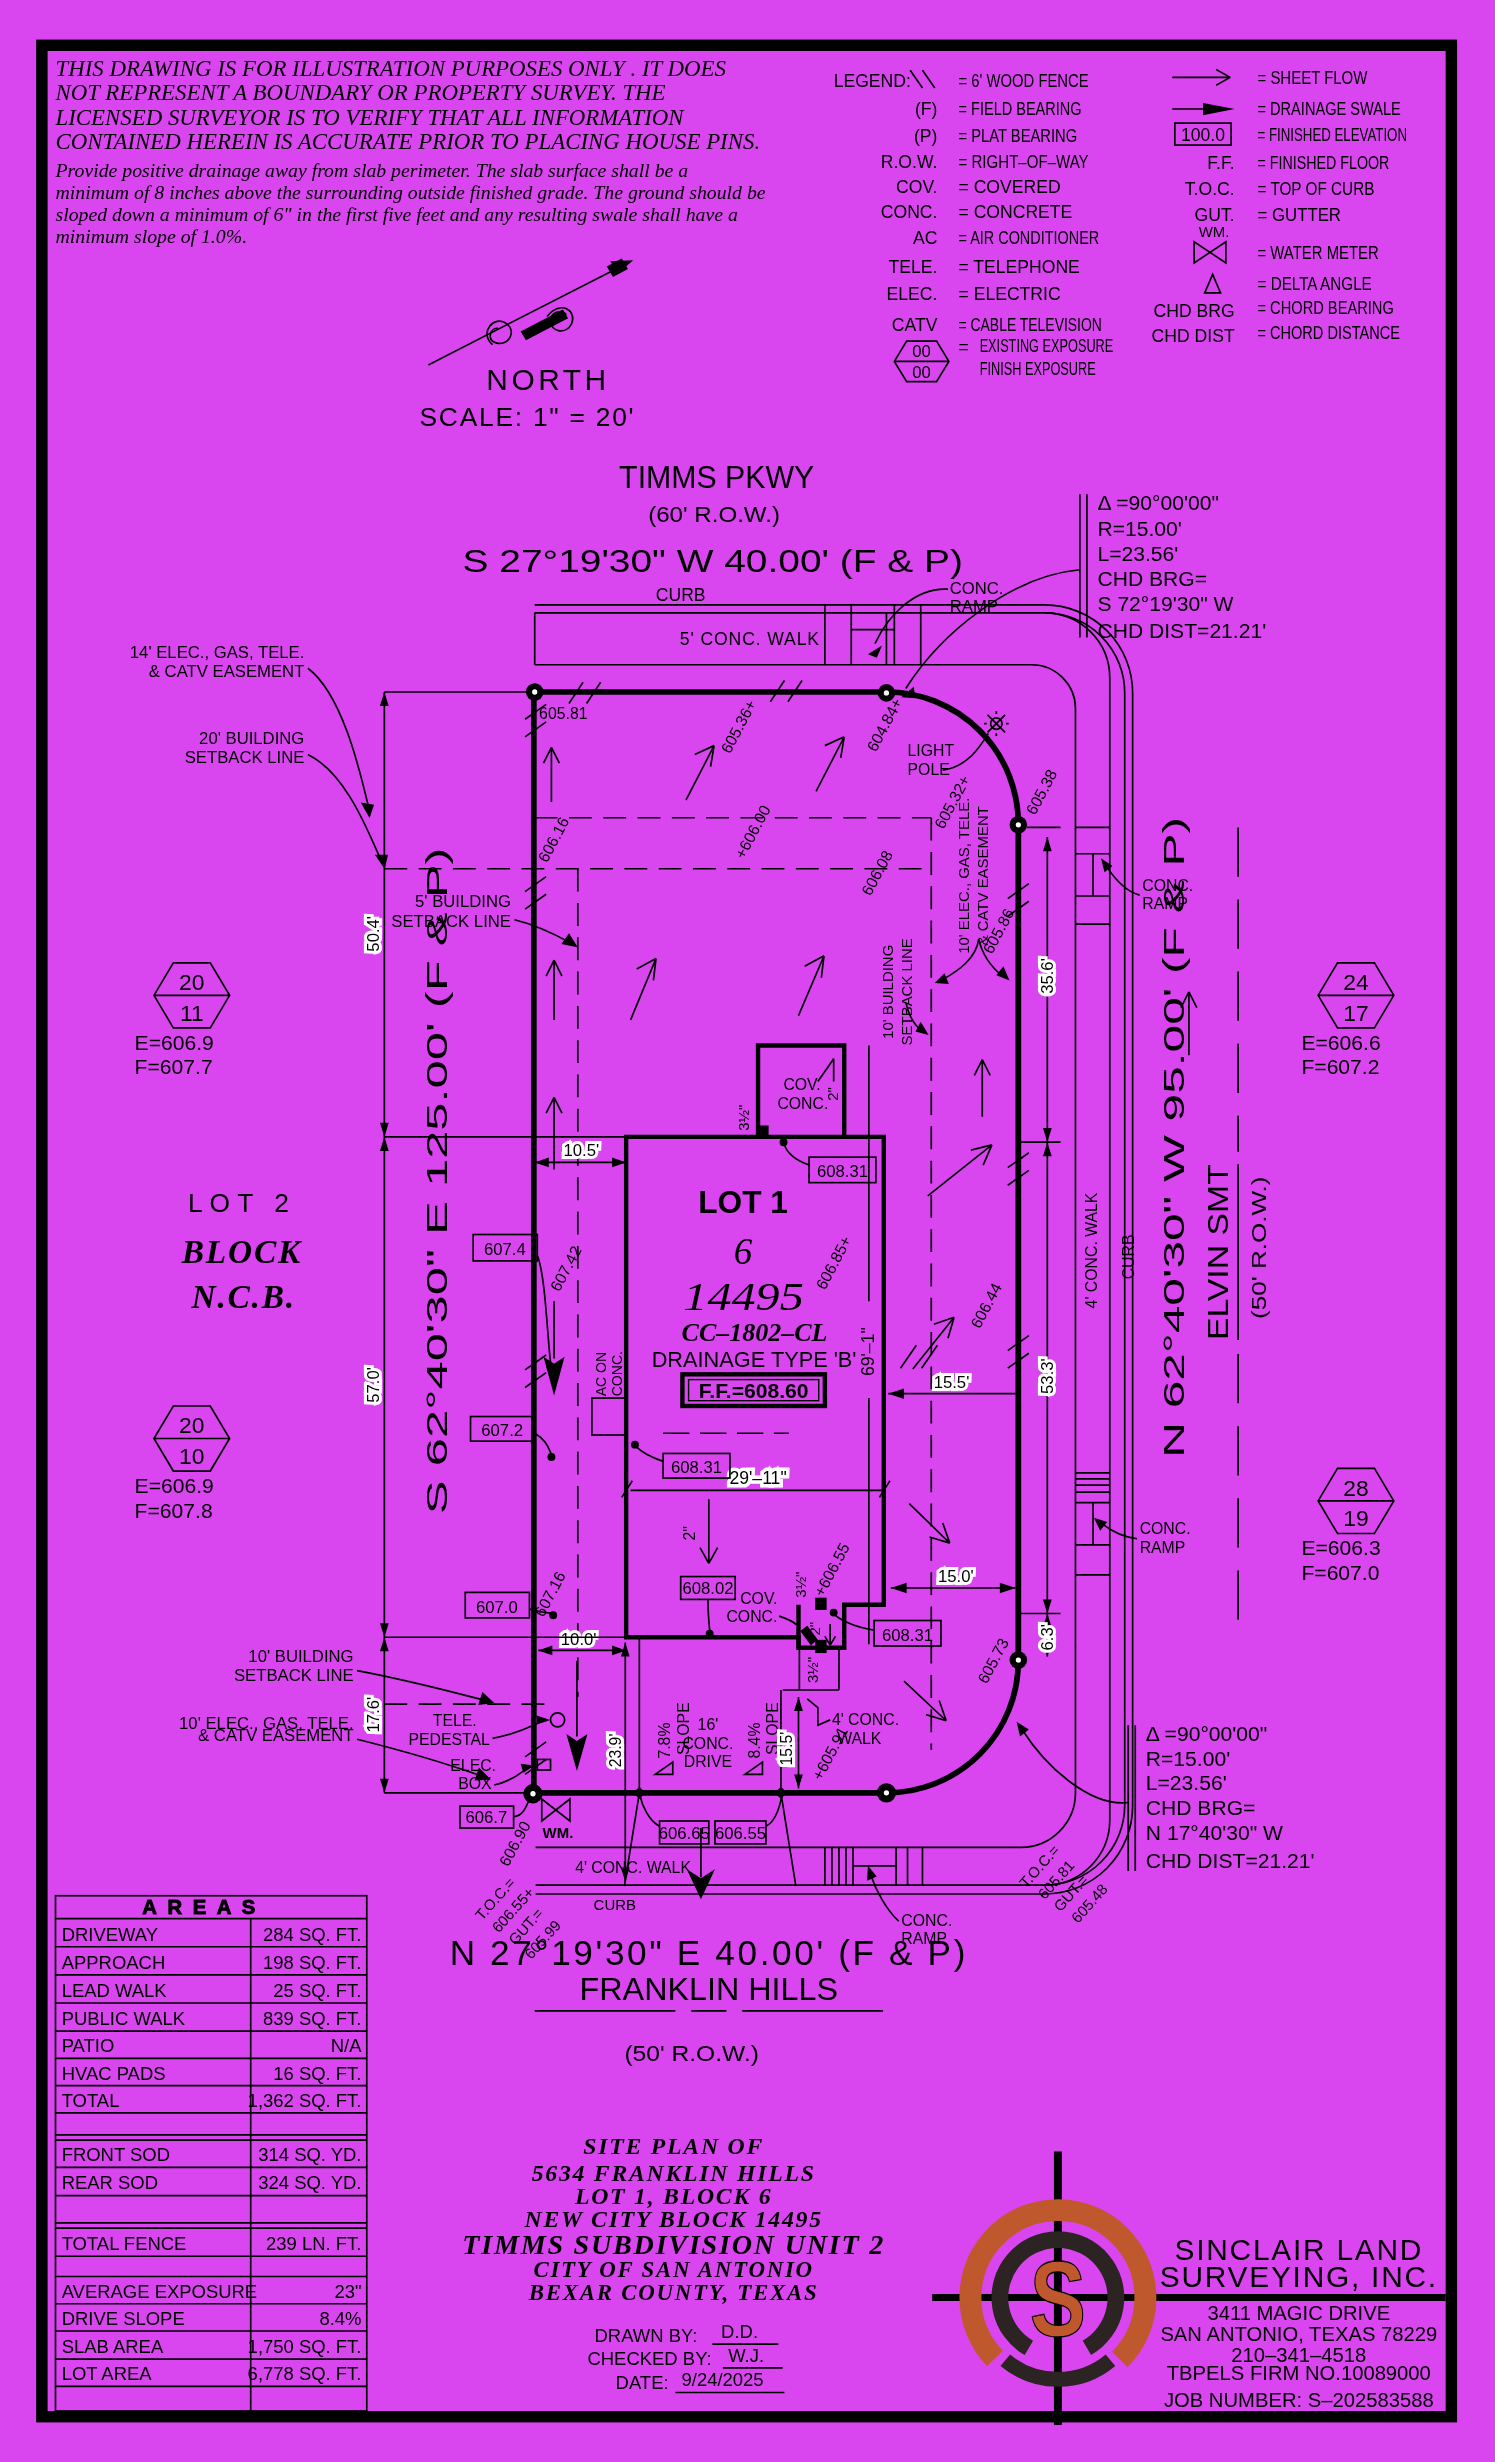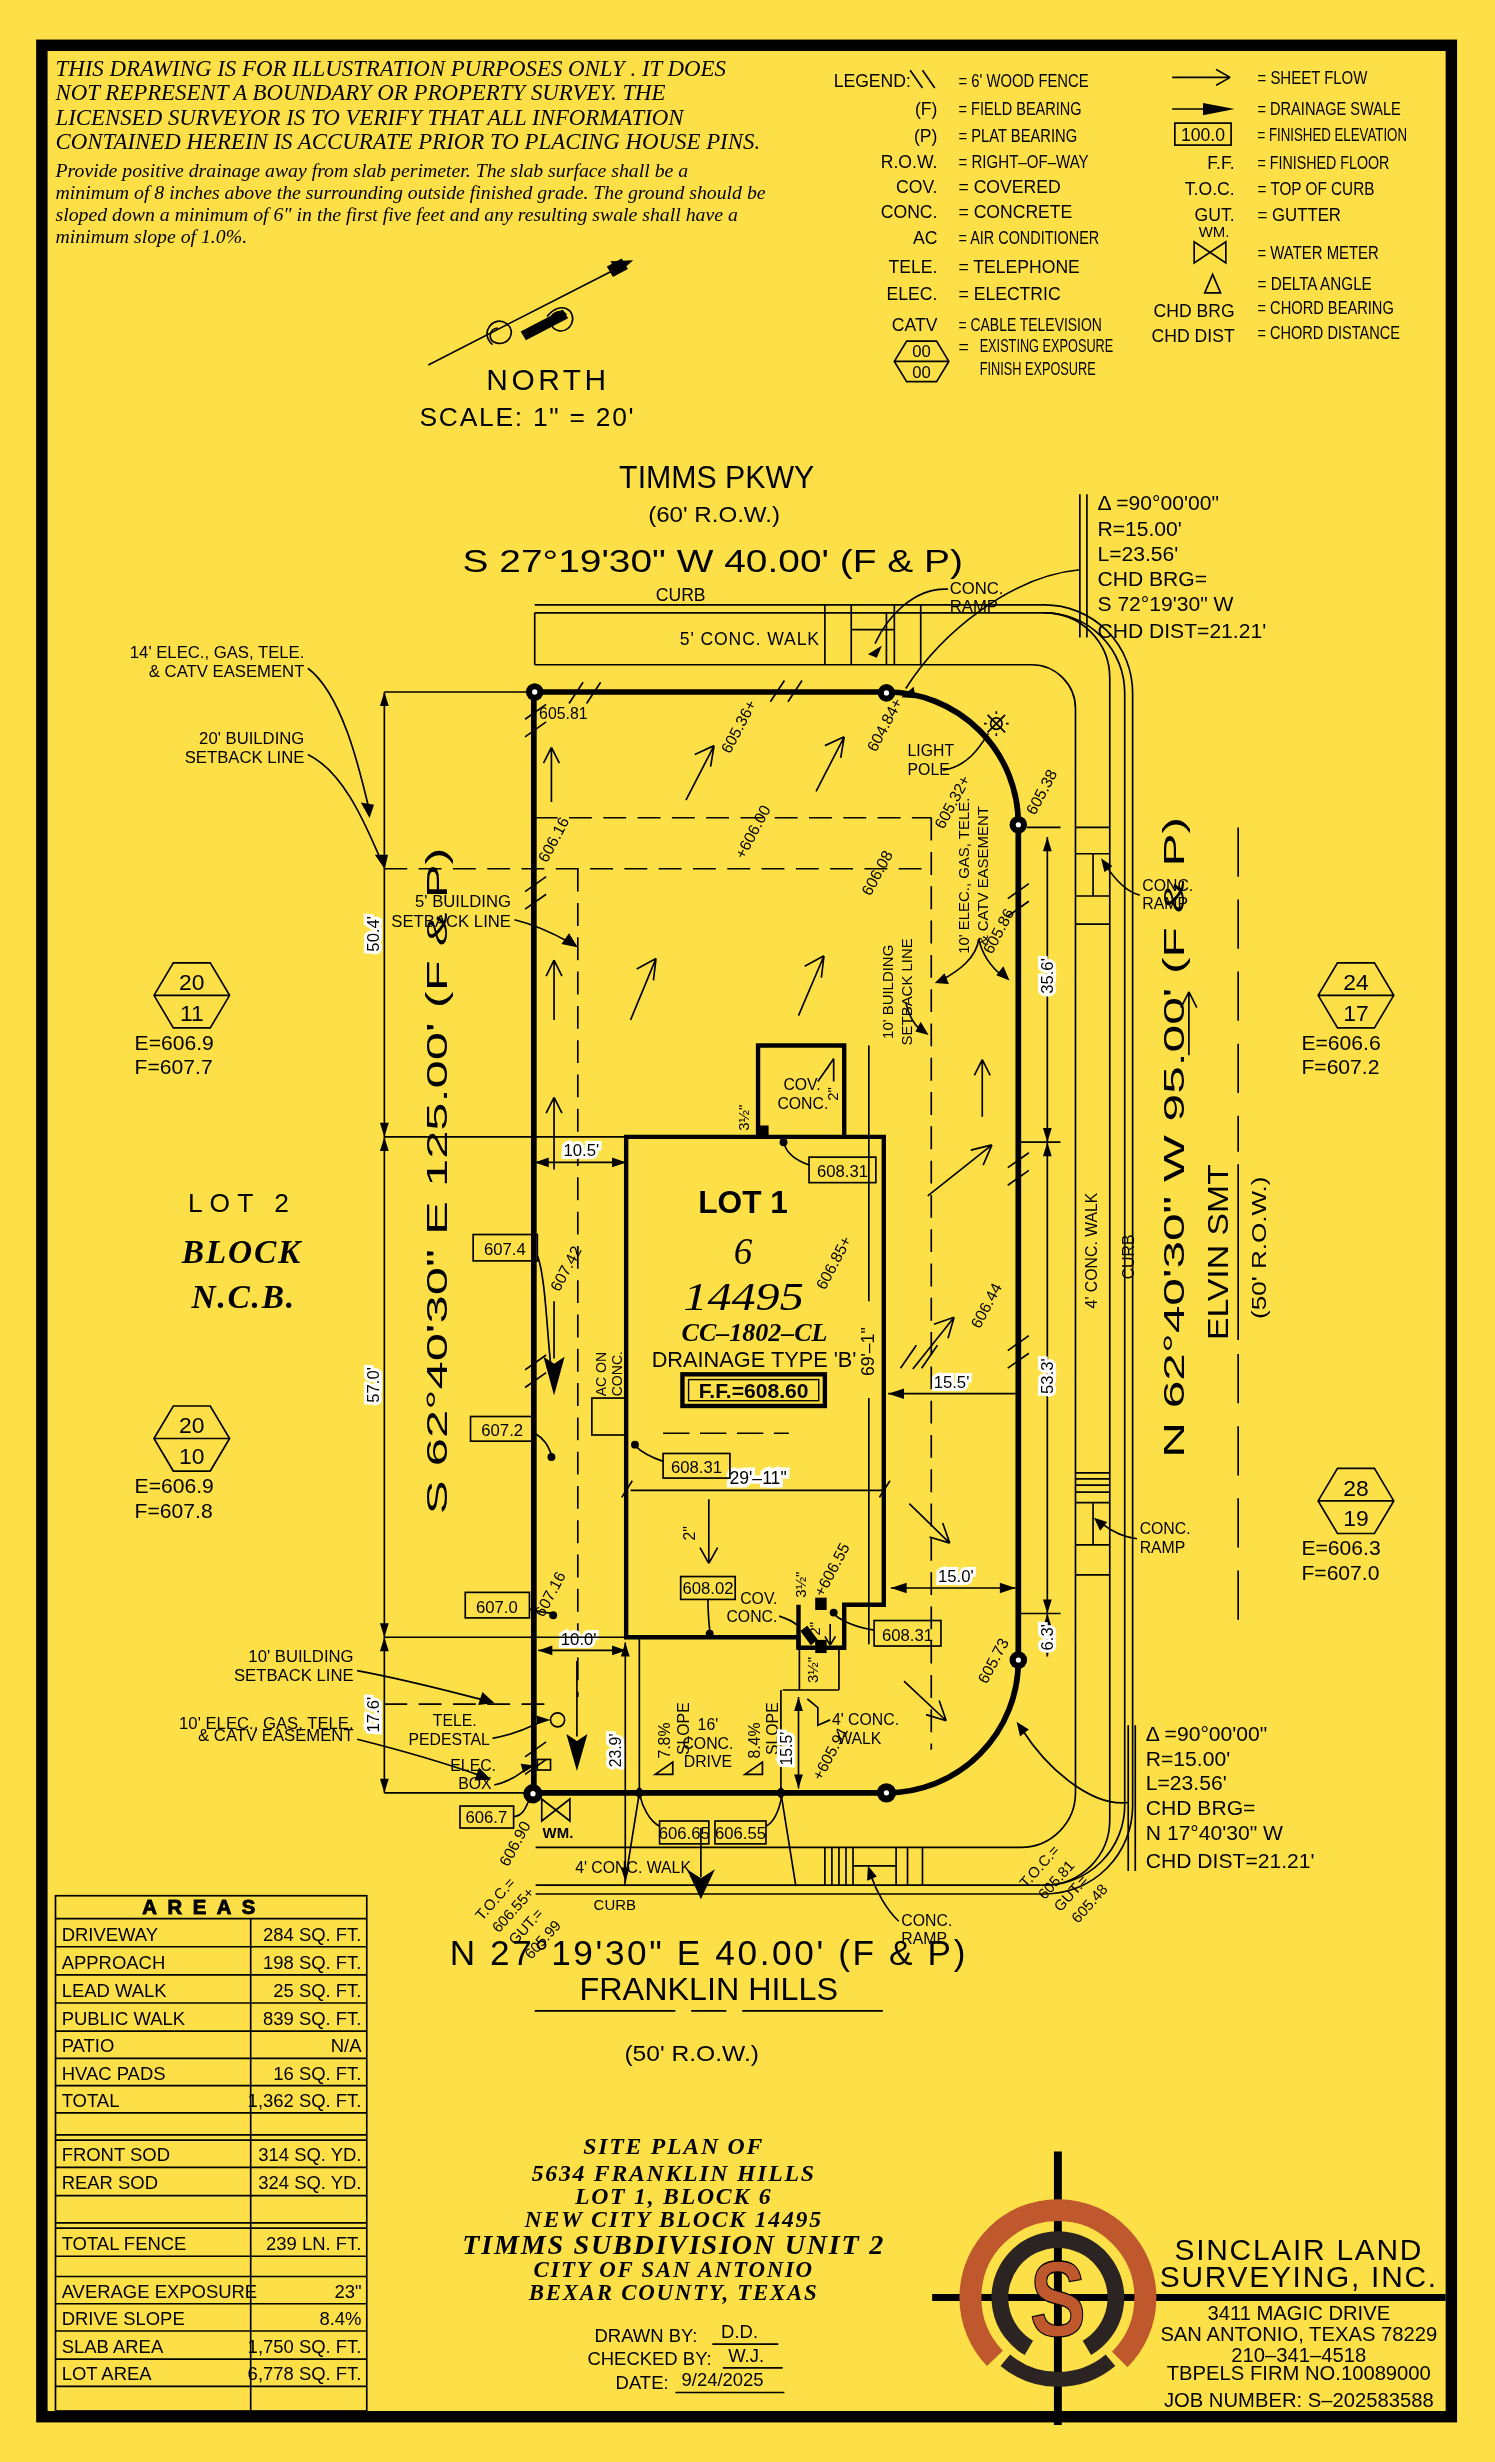"THIS DRAWING IS FOR ILLUSTRATION" #page { background: #fde047 -> #d946ef }
